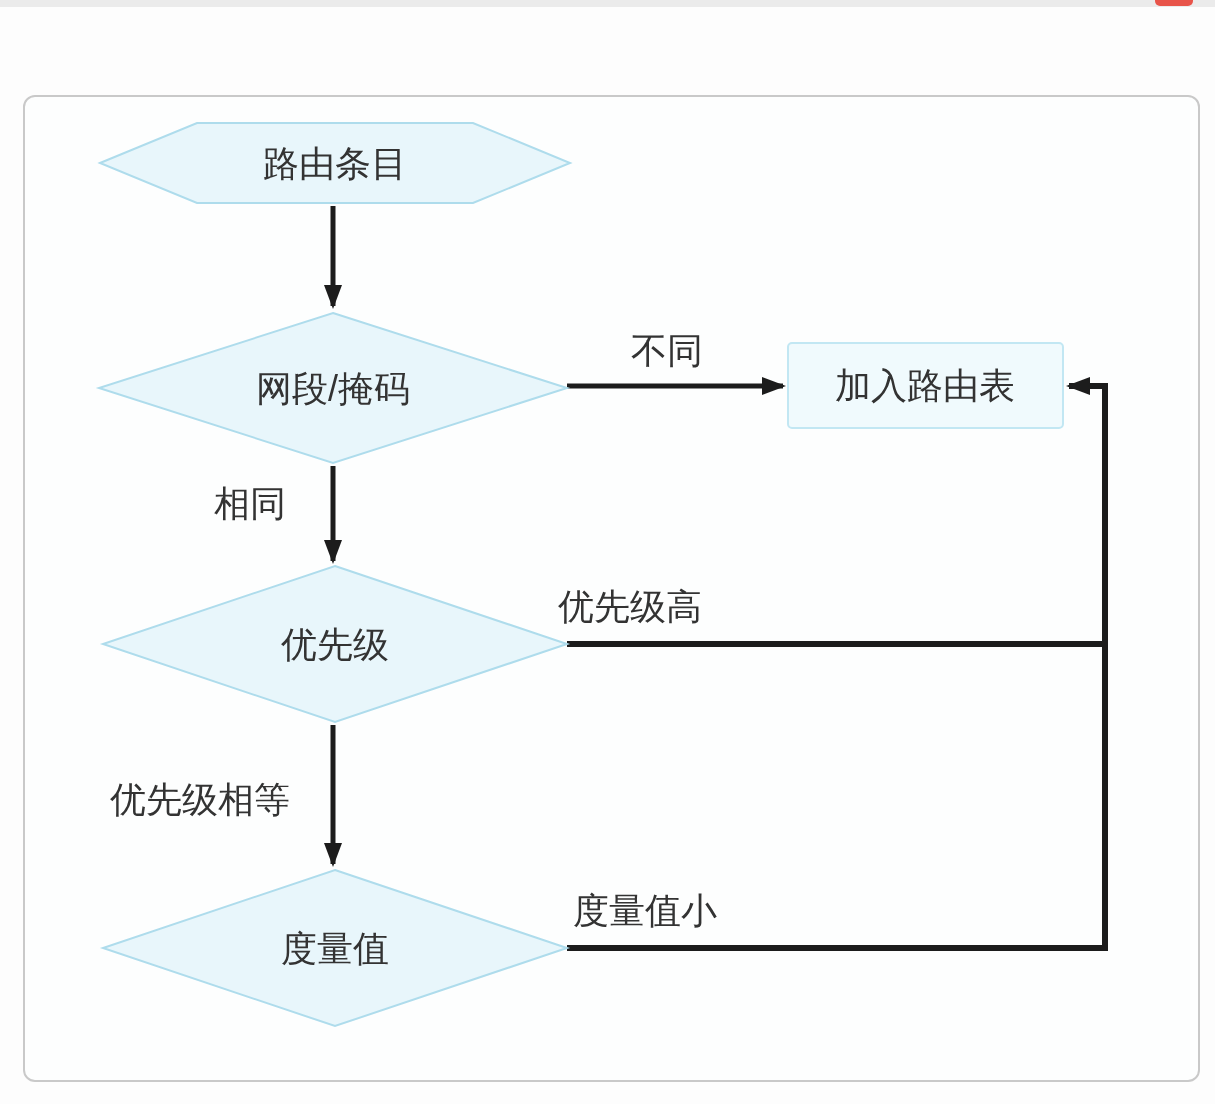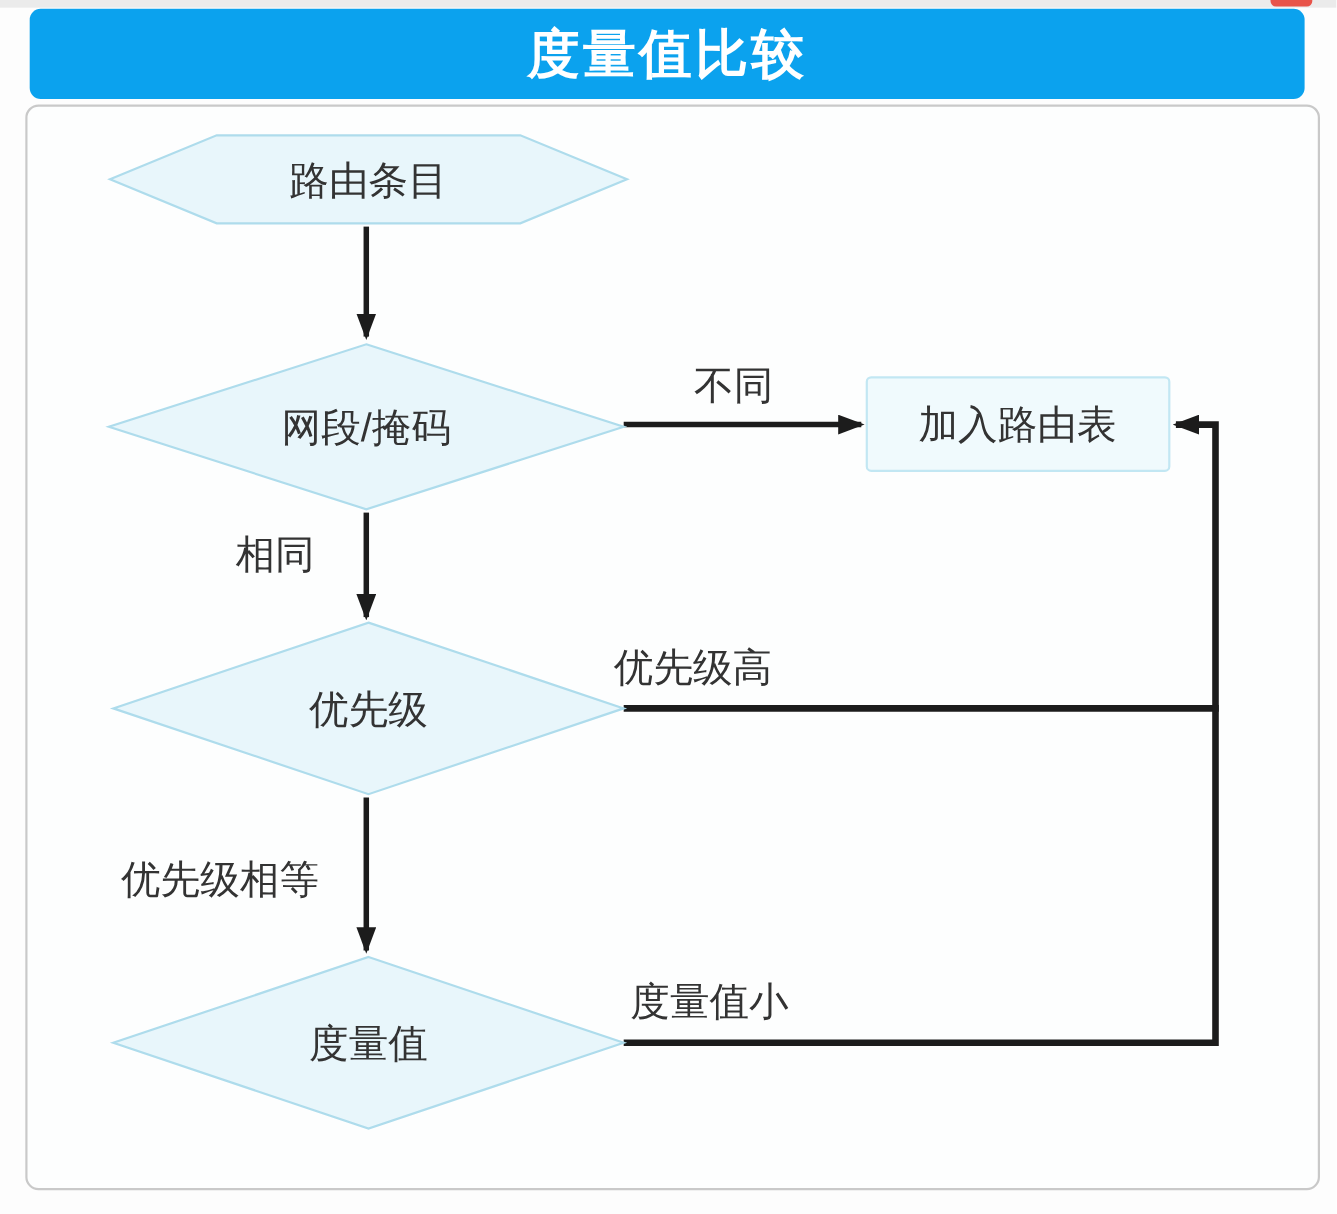"度量值比较" div.title-bar { html: <div> <span>度量值比较</span> </div> -> none }
